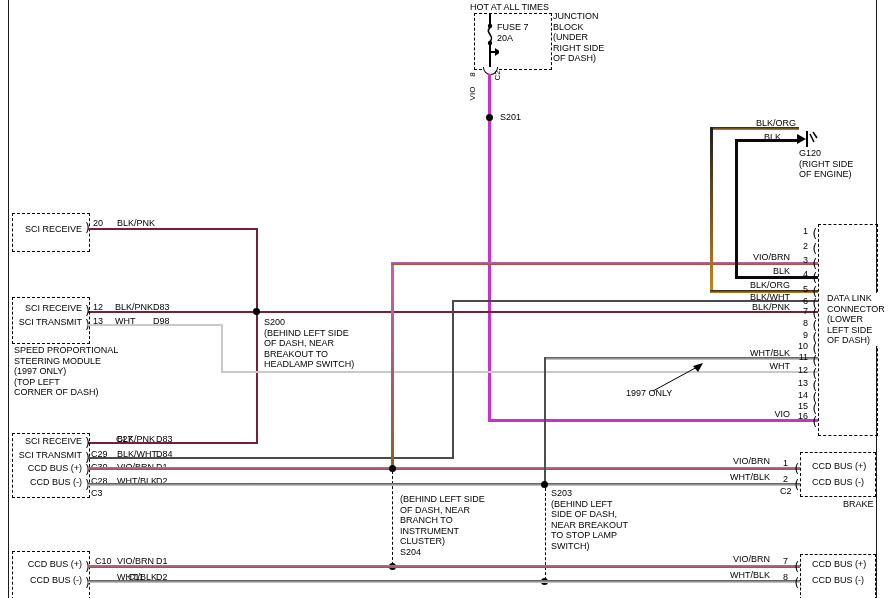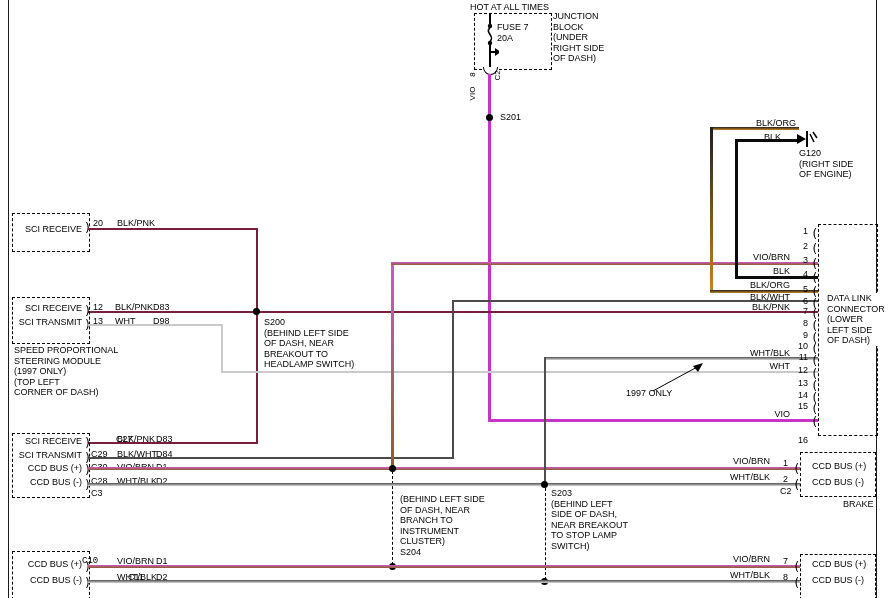"16" div.t { margin-top: 24px -> none }
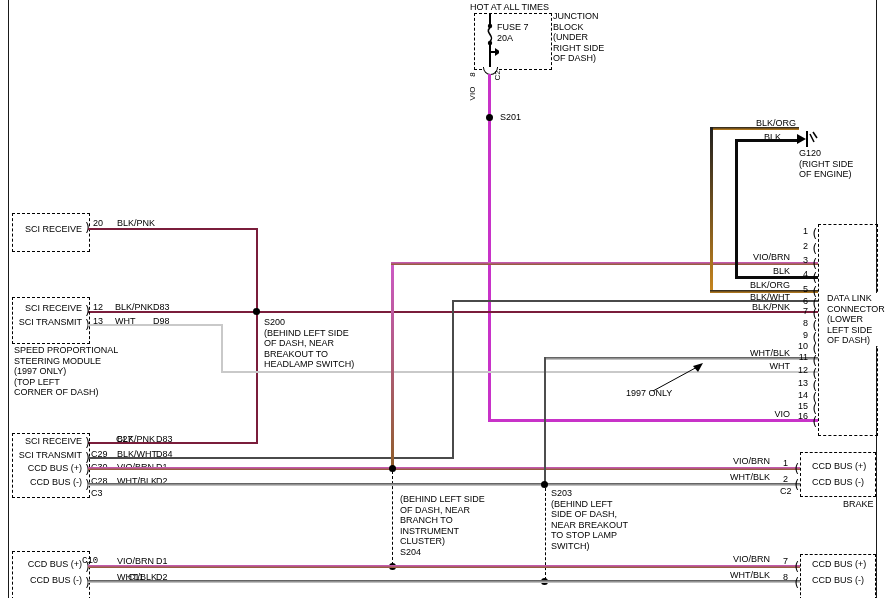"C10" div.t { font-family: Liberation Mono, monospace -> none; left: 82px -> 95px }
